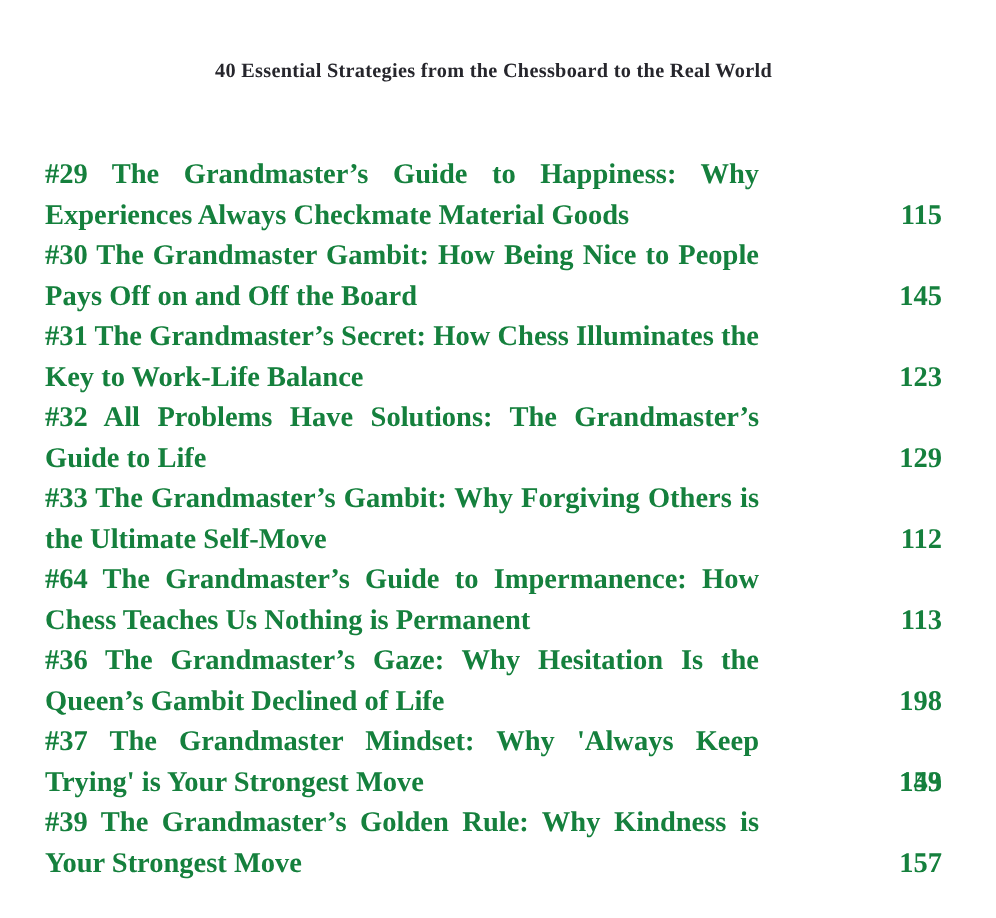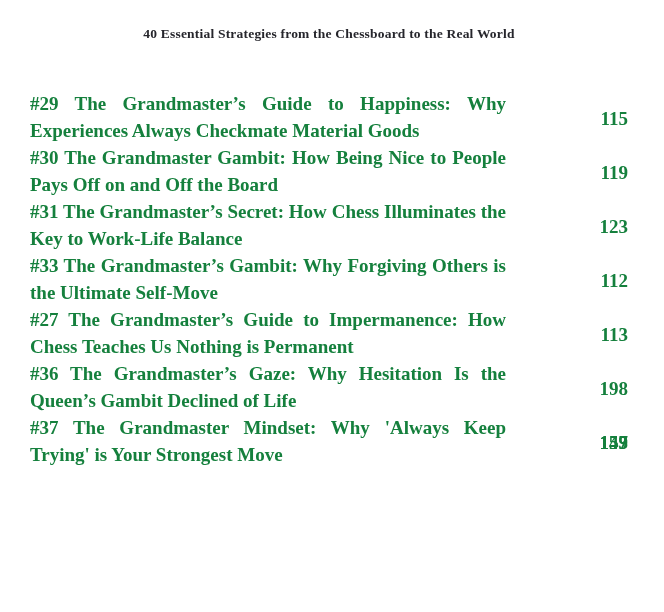"40 Essential Strategies from the" .page { padding: 26px 36px 0 30px -> 39px 36px 0 30px }
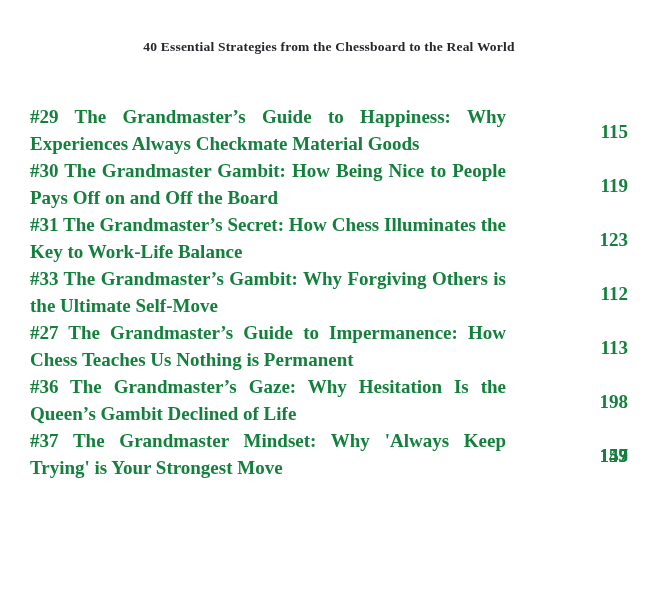"115" .entry-page { bottom: 12px -> 0 }
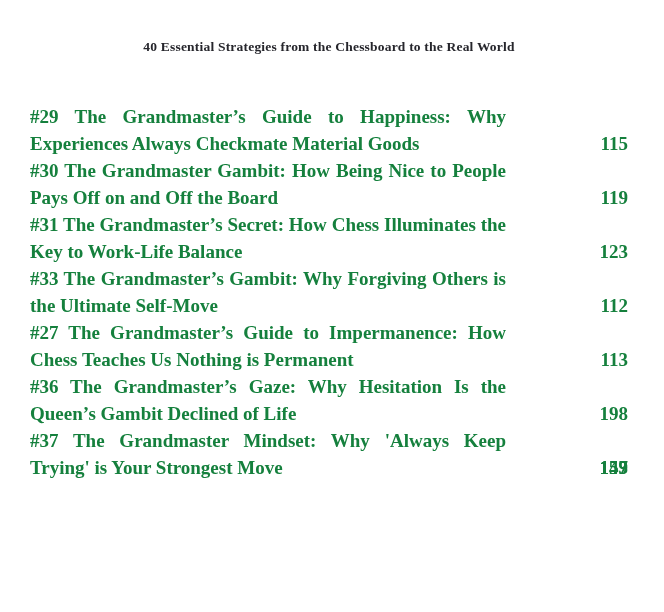"119" span.entry-page { text: 119 -> 145 }
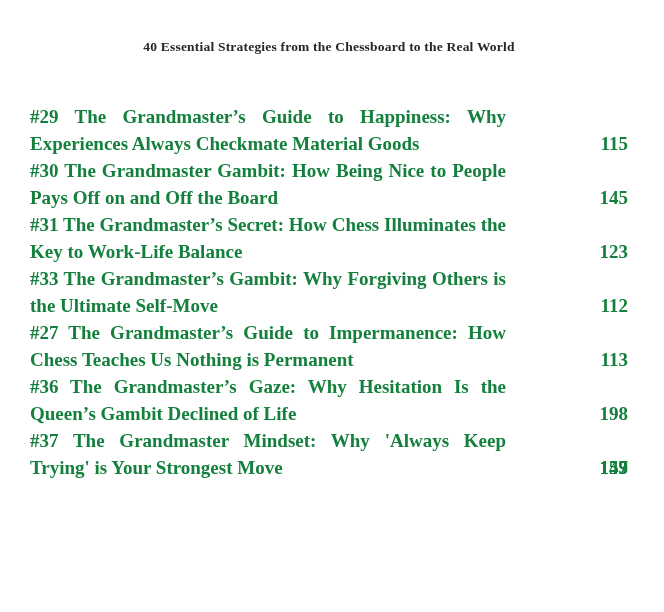"#32 All Problems Have Solutions:" div.entry { html: none -> <div> <span>#32 All Problems Have Solutions: The Grandmaster’s Guide to Life</span> <span>129</span> </div> }
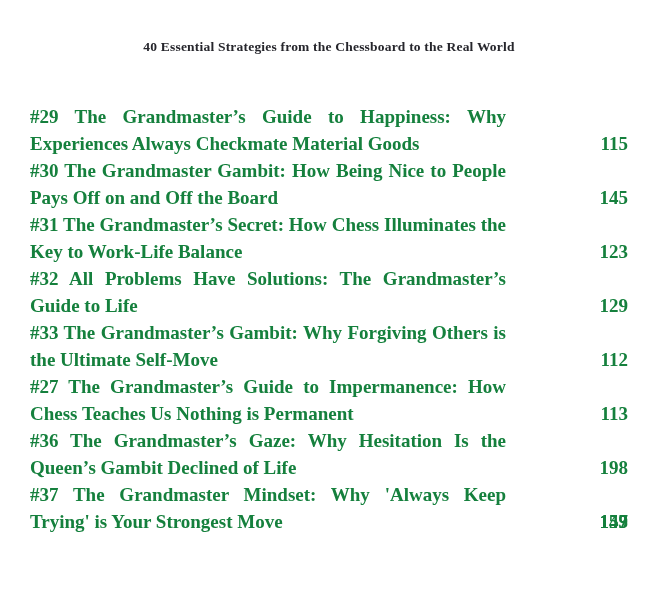"#27 The Grandmaster’s Guide to" span.entry-title { text: 27 -> 64 }
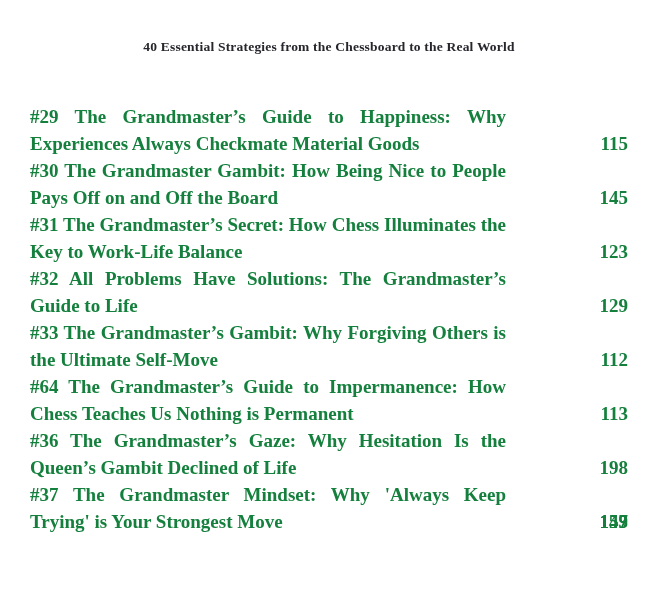"#39 The Grandmaster’s Golden Rule:" span.entry-title { html: none -> <span>#39 The Grandmaster’s Golden Rule: Why Kindness is Your Strongest Move</span> }
